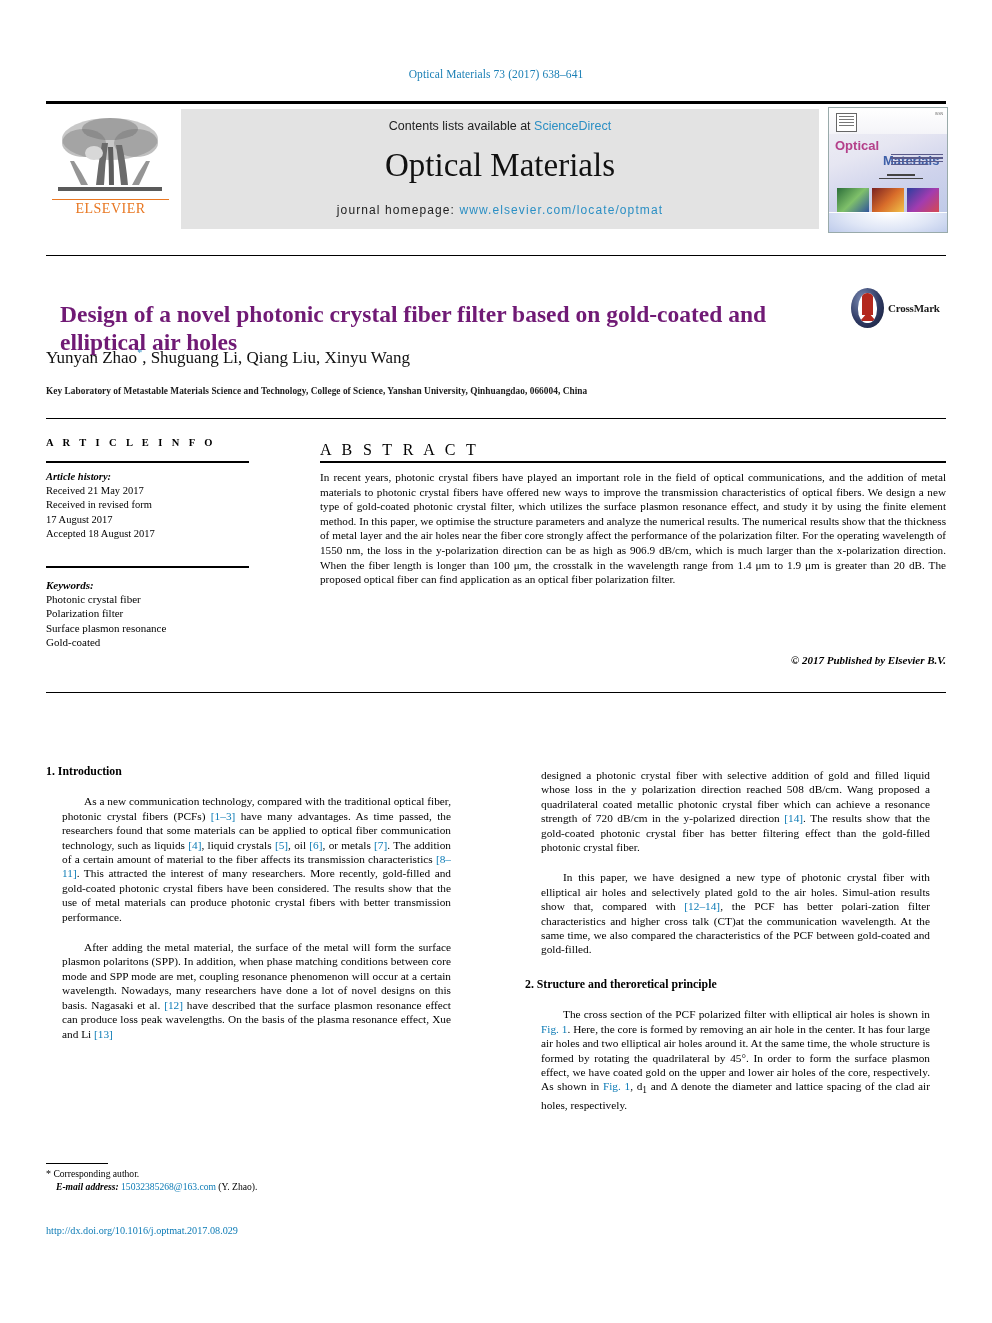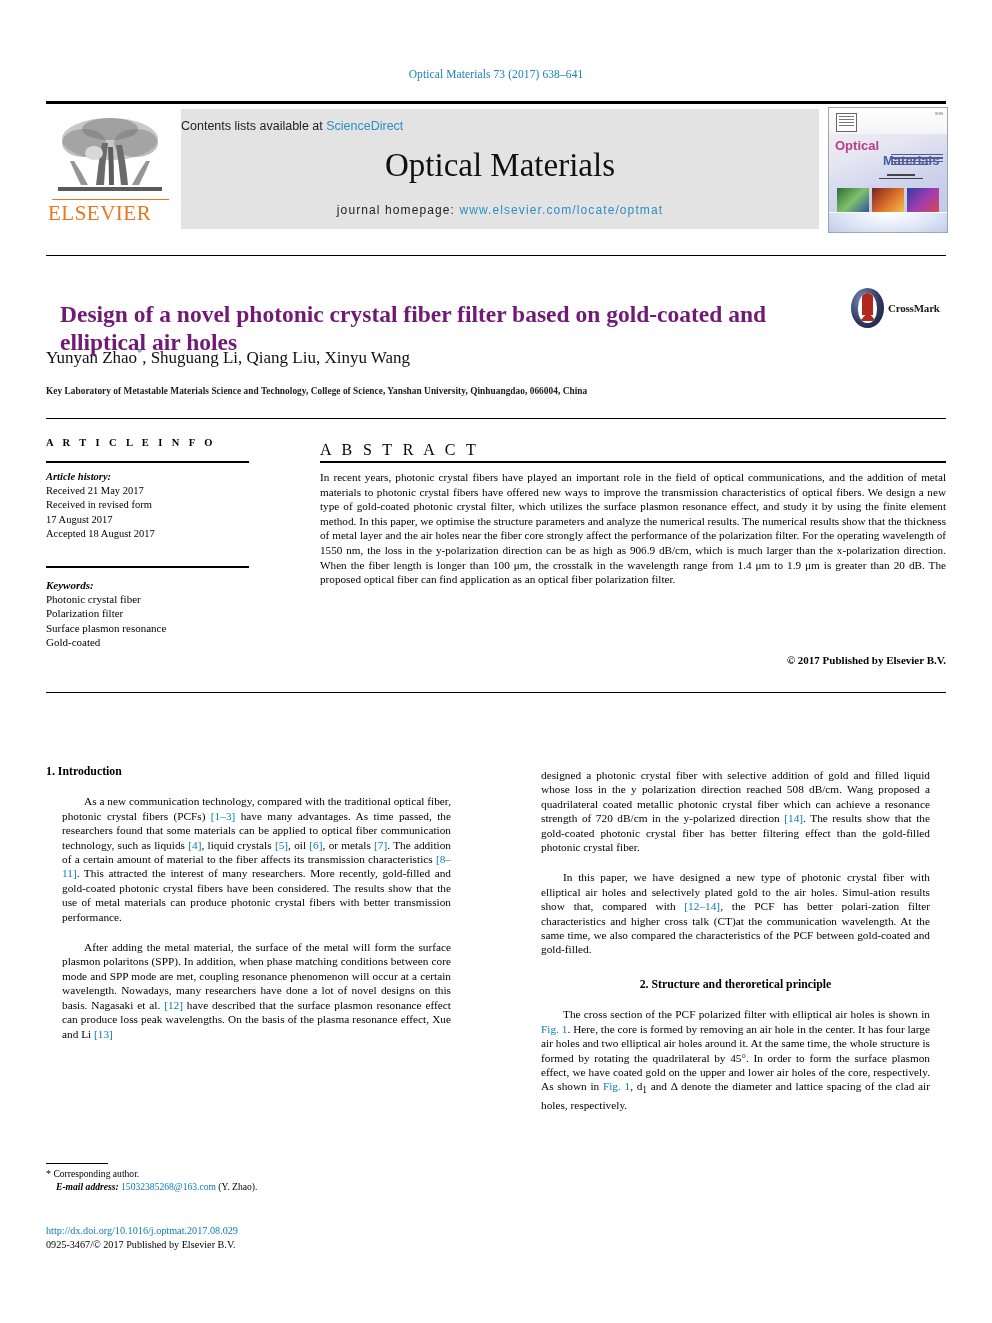"Contents lists available at" .contents-line { text-align: left -> center }
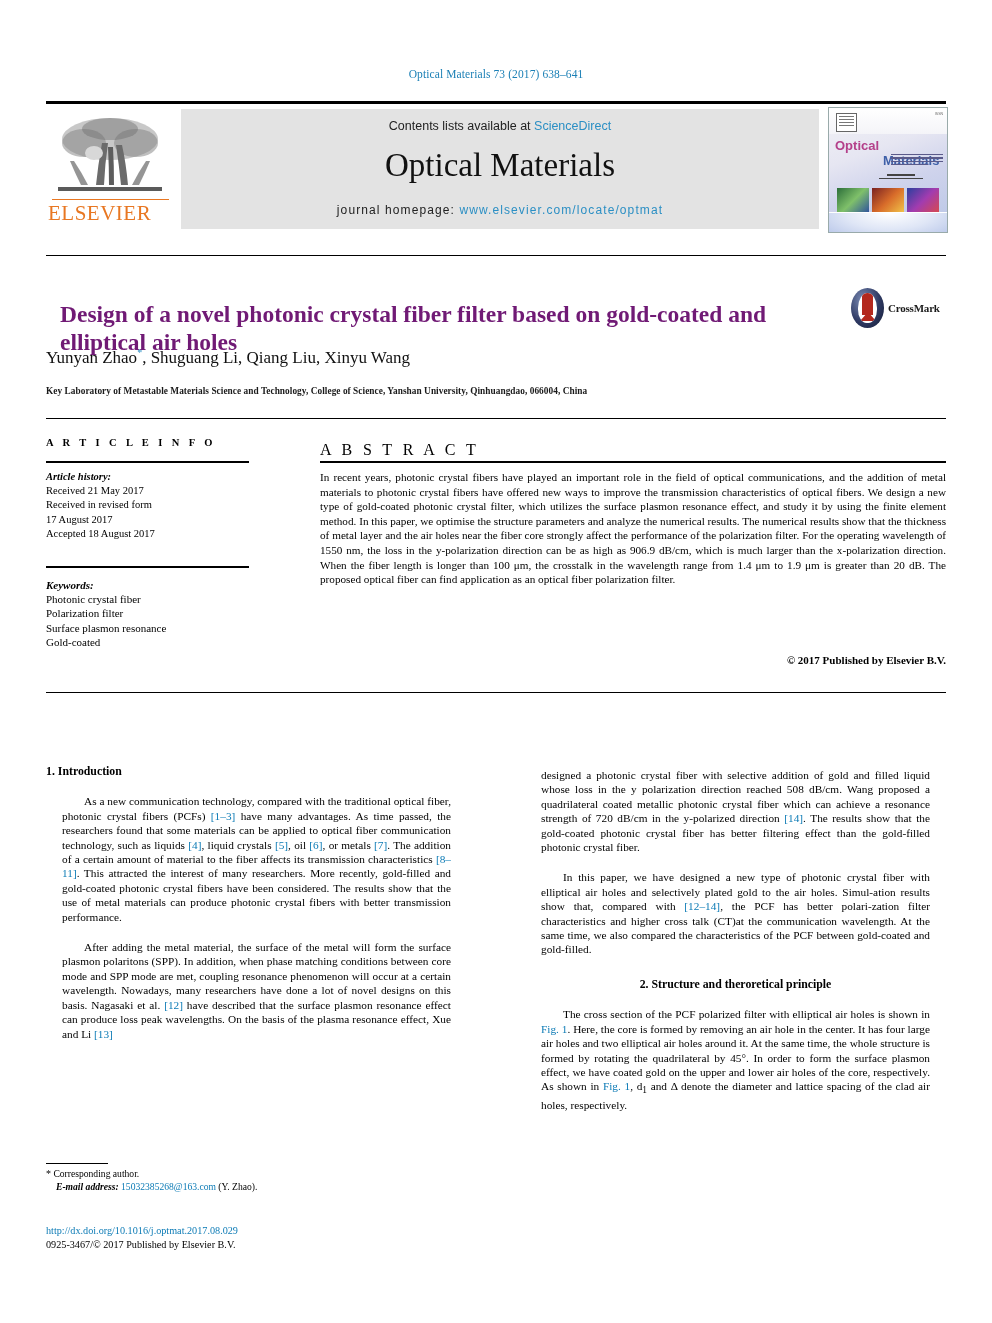"ELSEVIER" .elsevier-word { font-size: 21px -> 14px; text-align: left -> center }
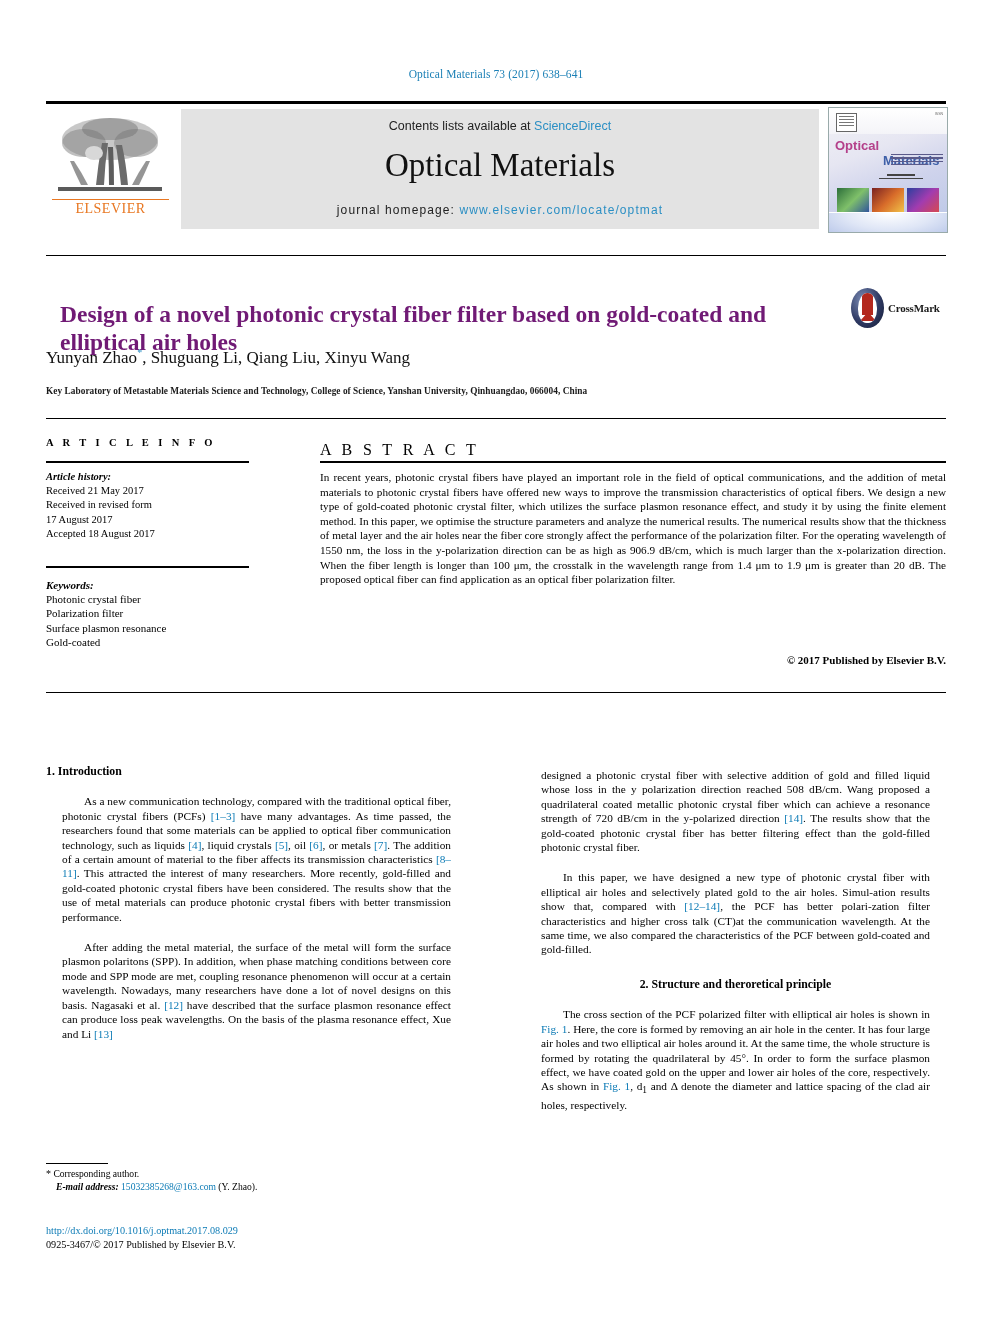"© 2017 Published by Elsevier" .copyright { font-style: none -> italic }
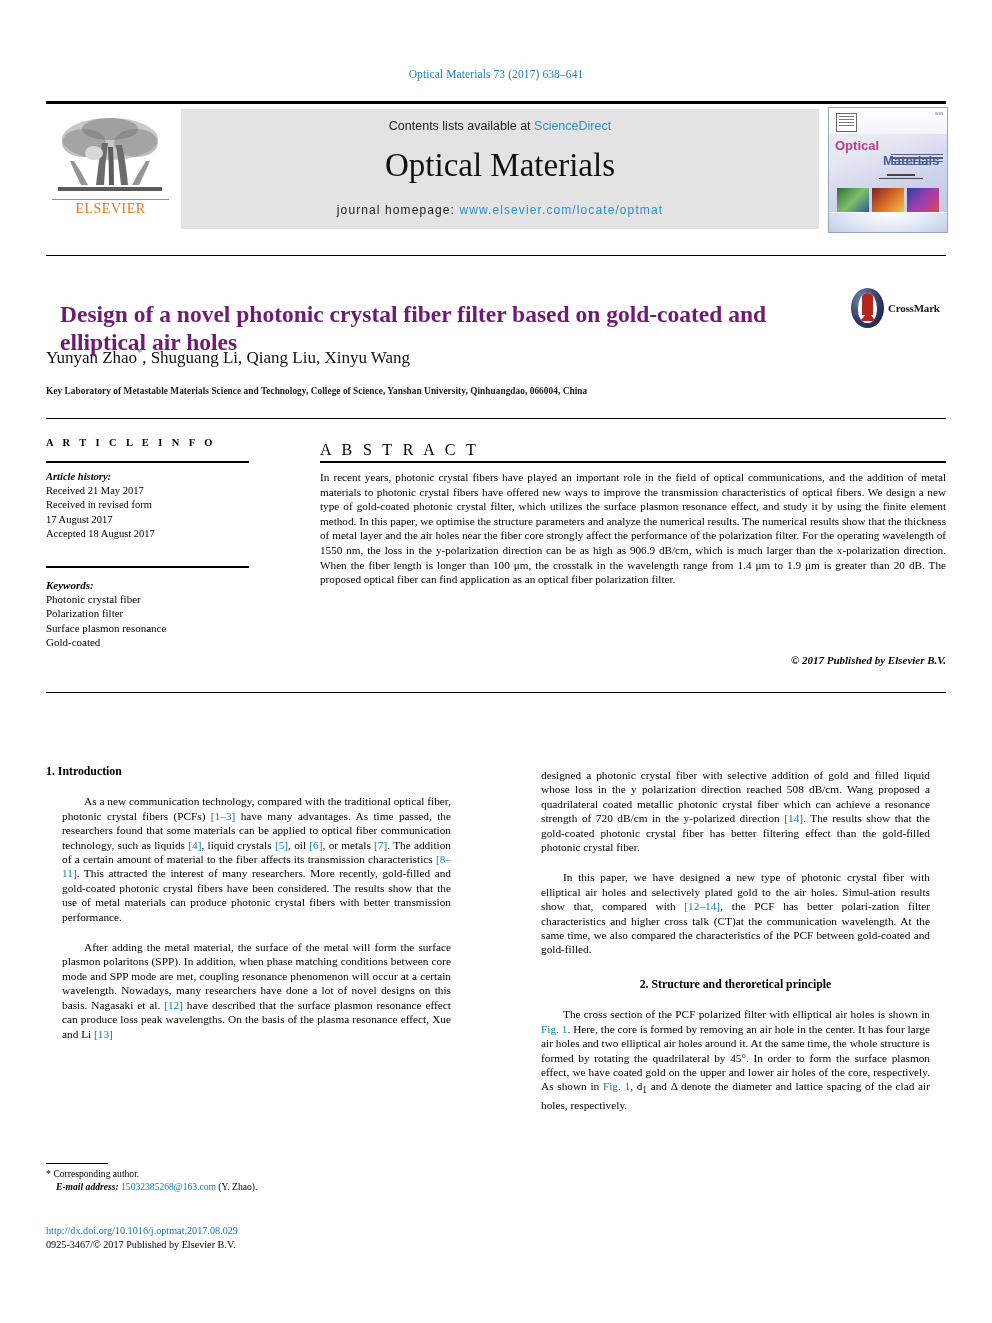"2. Structure and theroretical principle" .sec-head-2 { text-align: center -> left }
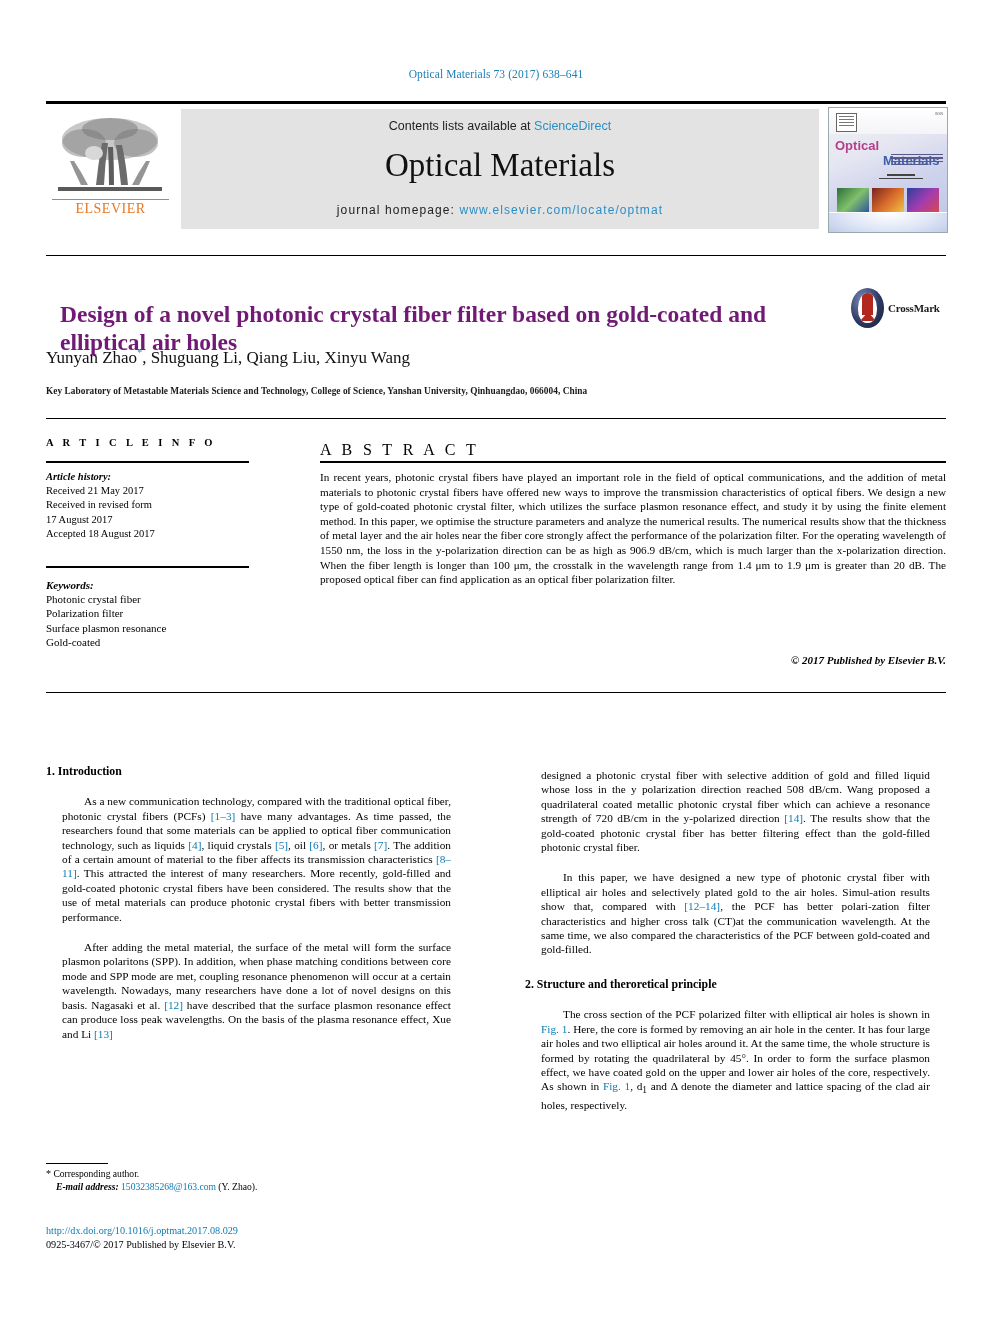"0925-3467/© 2017 Published by Elsevier" div { html: <div>0925-3467/© 2017 Published by Elsevier B.V.</div> -> none }
